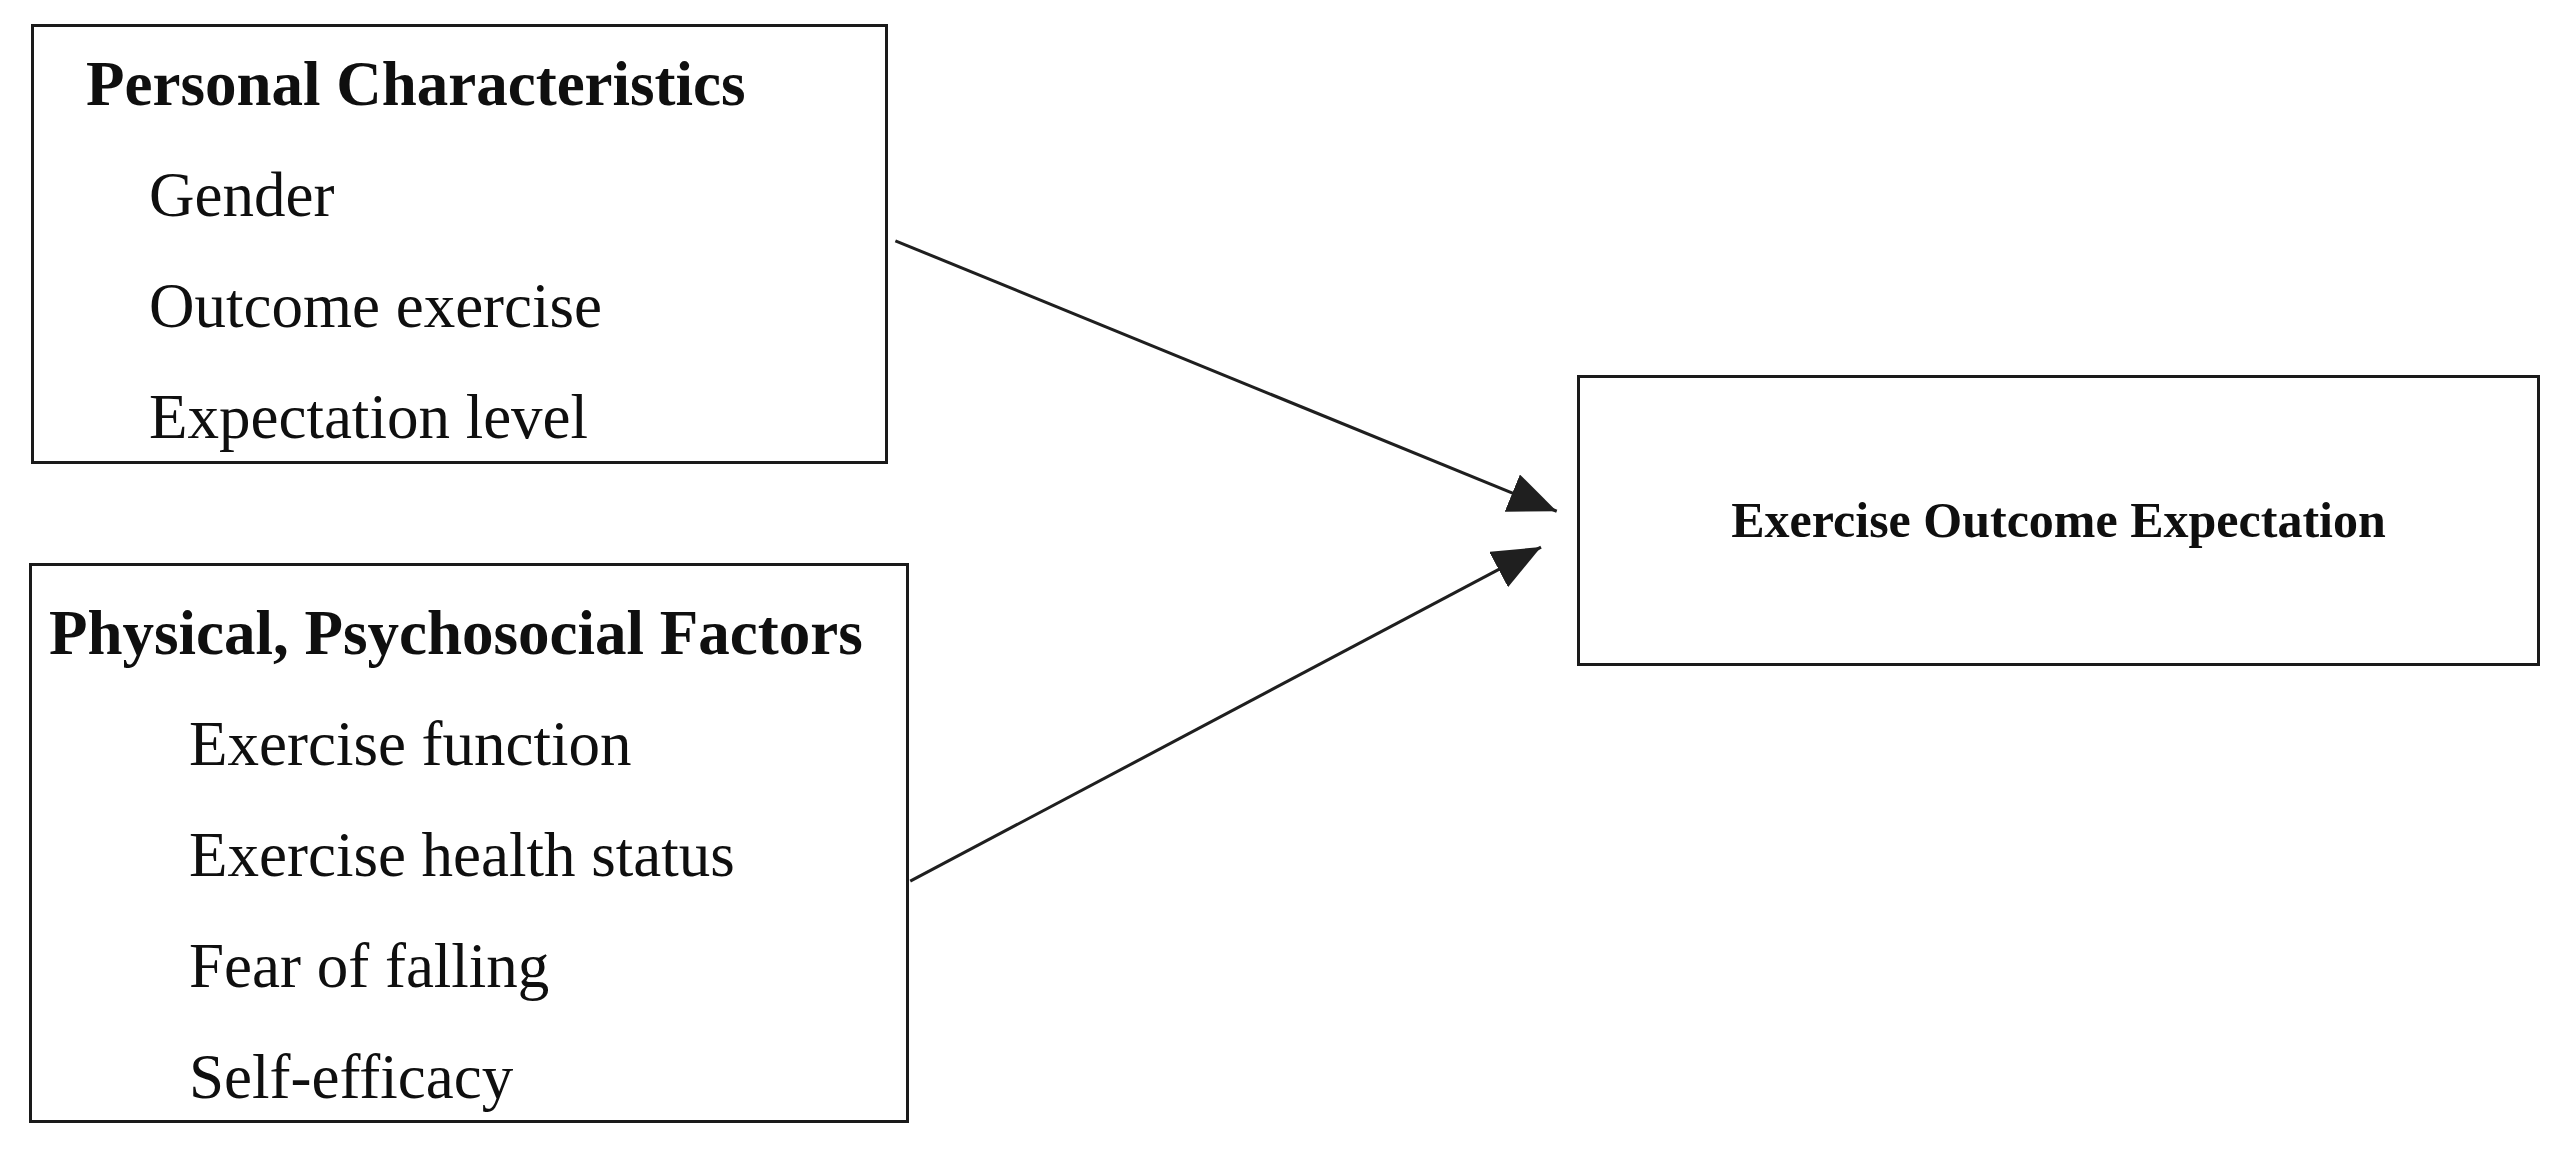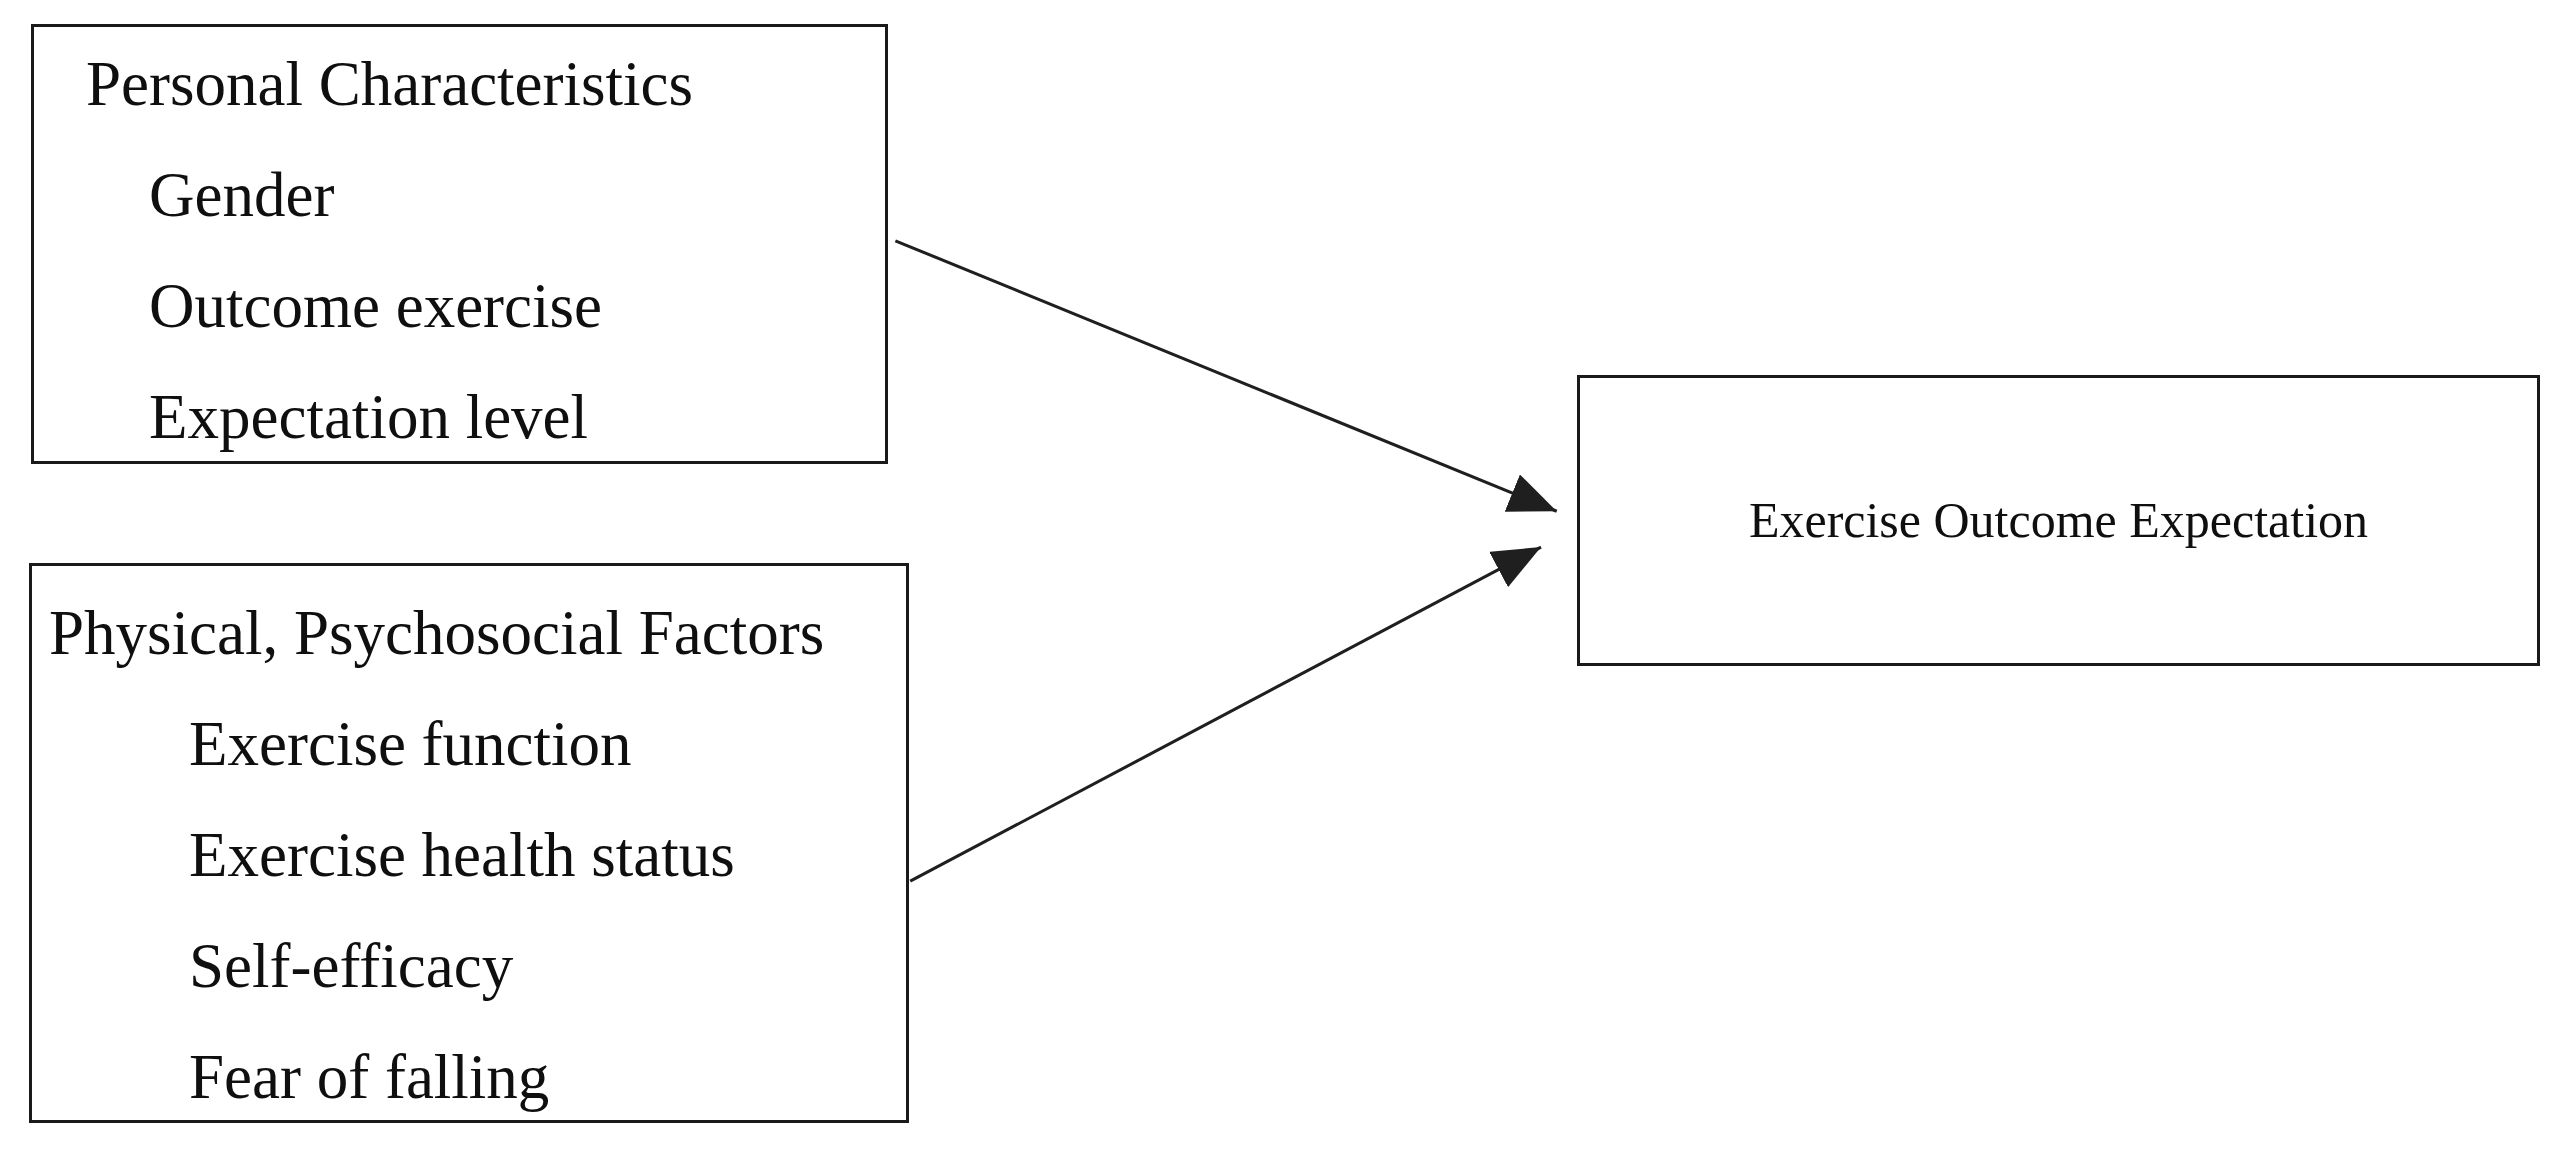"Personal Characteristics" .box-title { font-weight: 400 -> 700 }
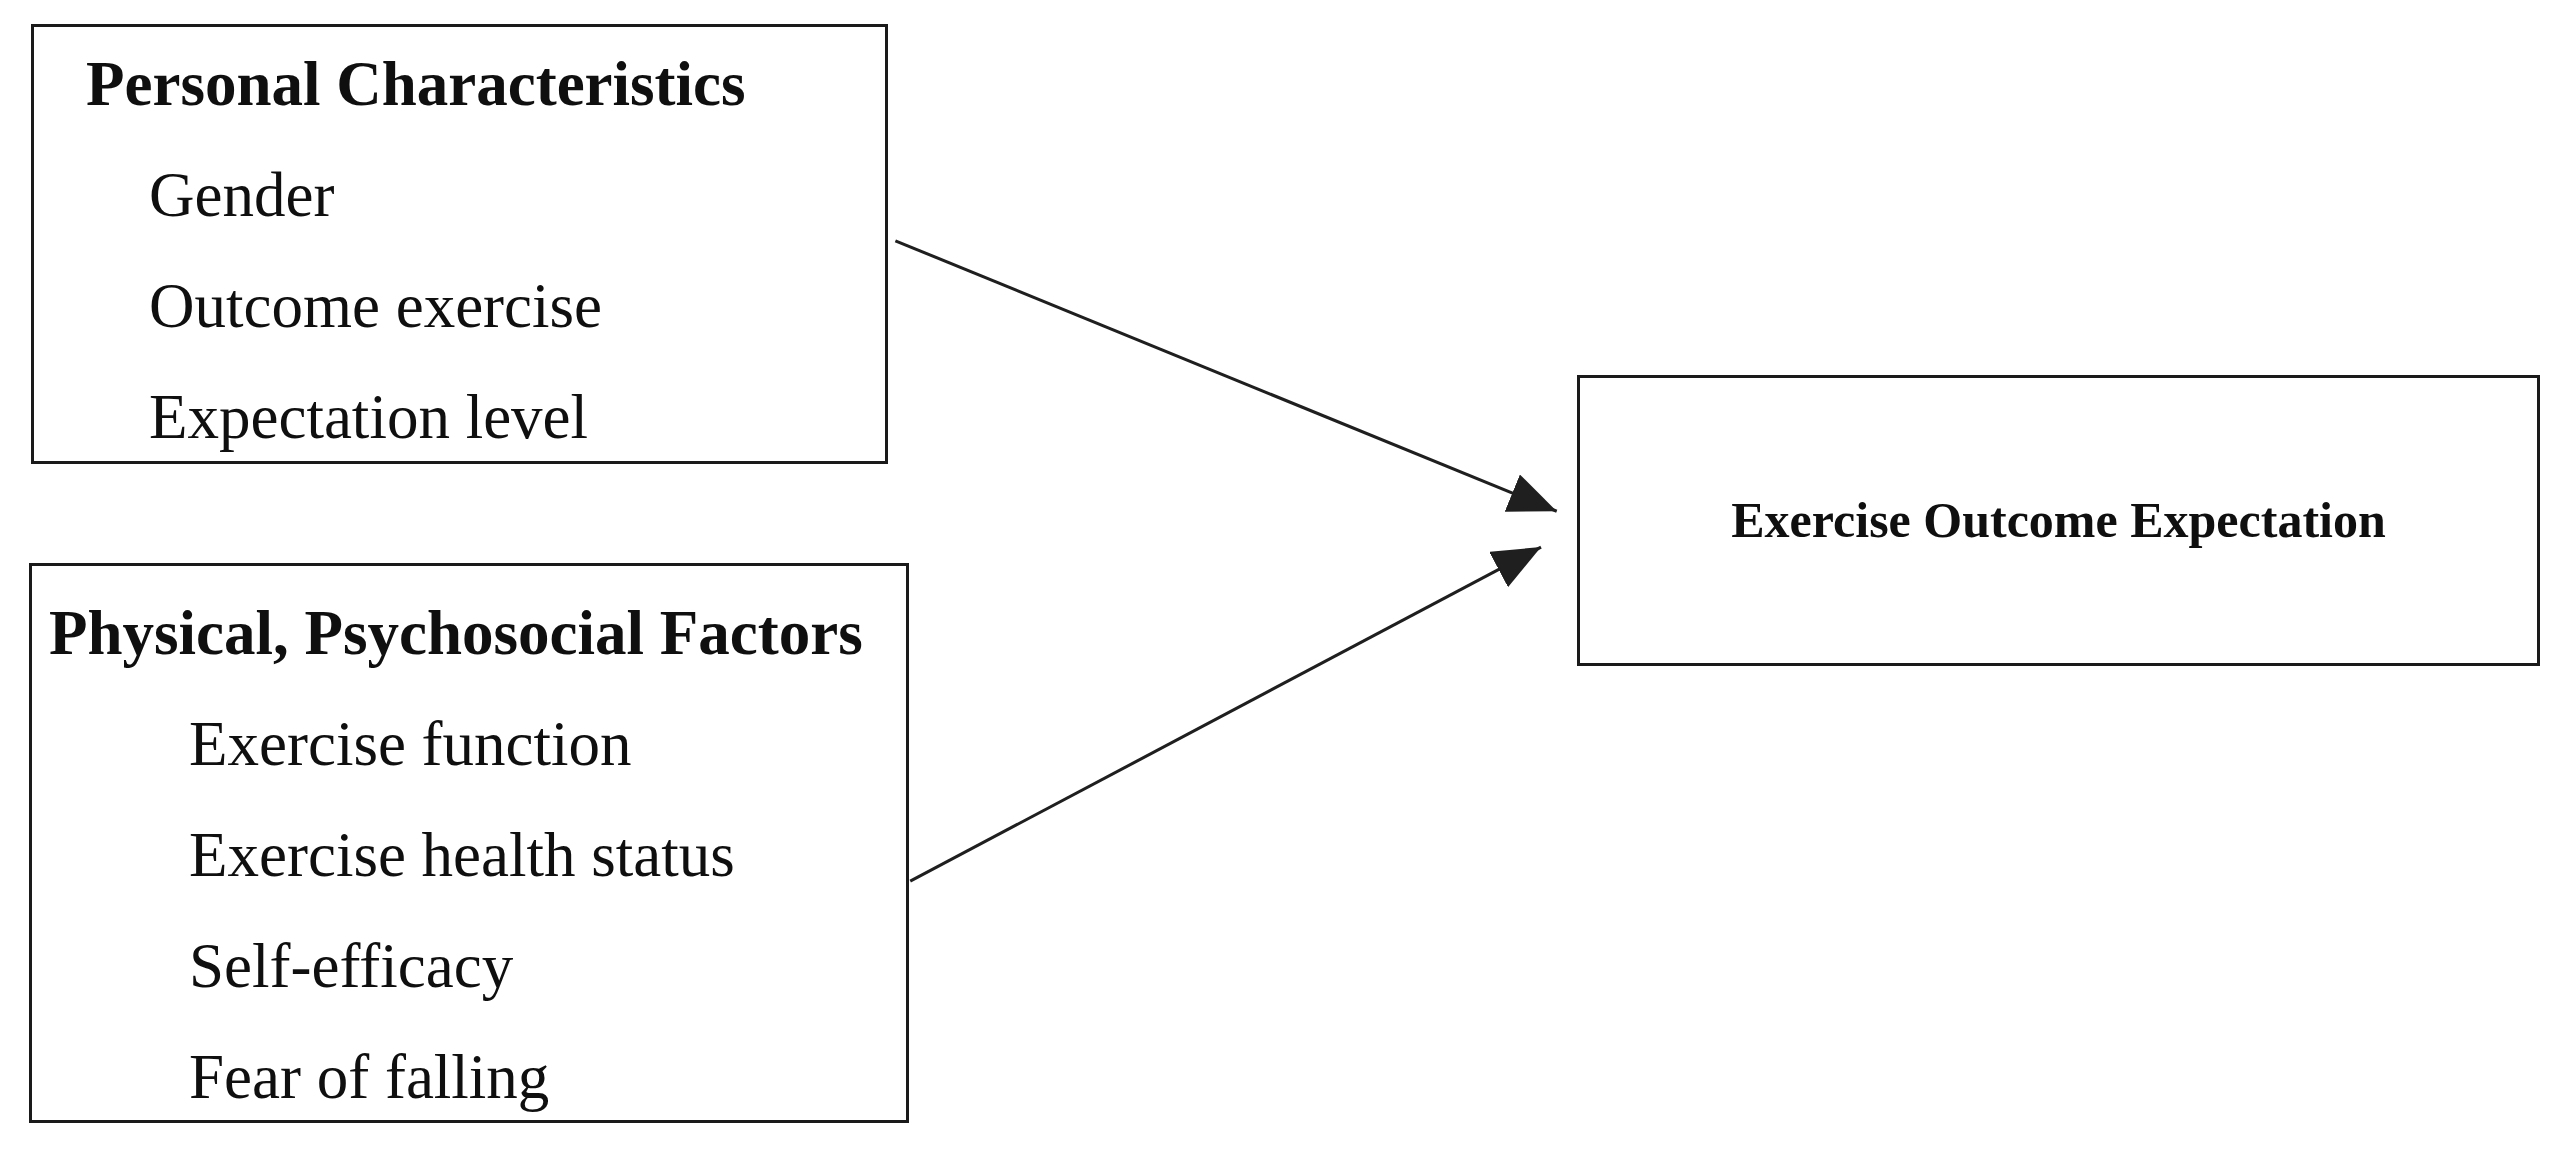"Self-efficacy" div.line { order: before "Fear of falling" -> after "Fear of falling" }
